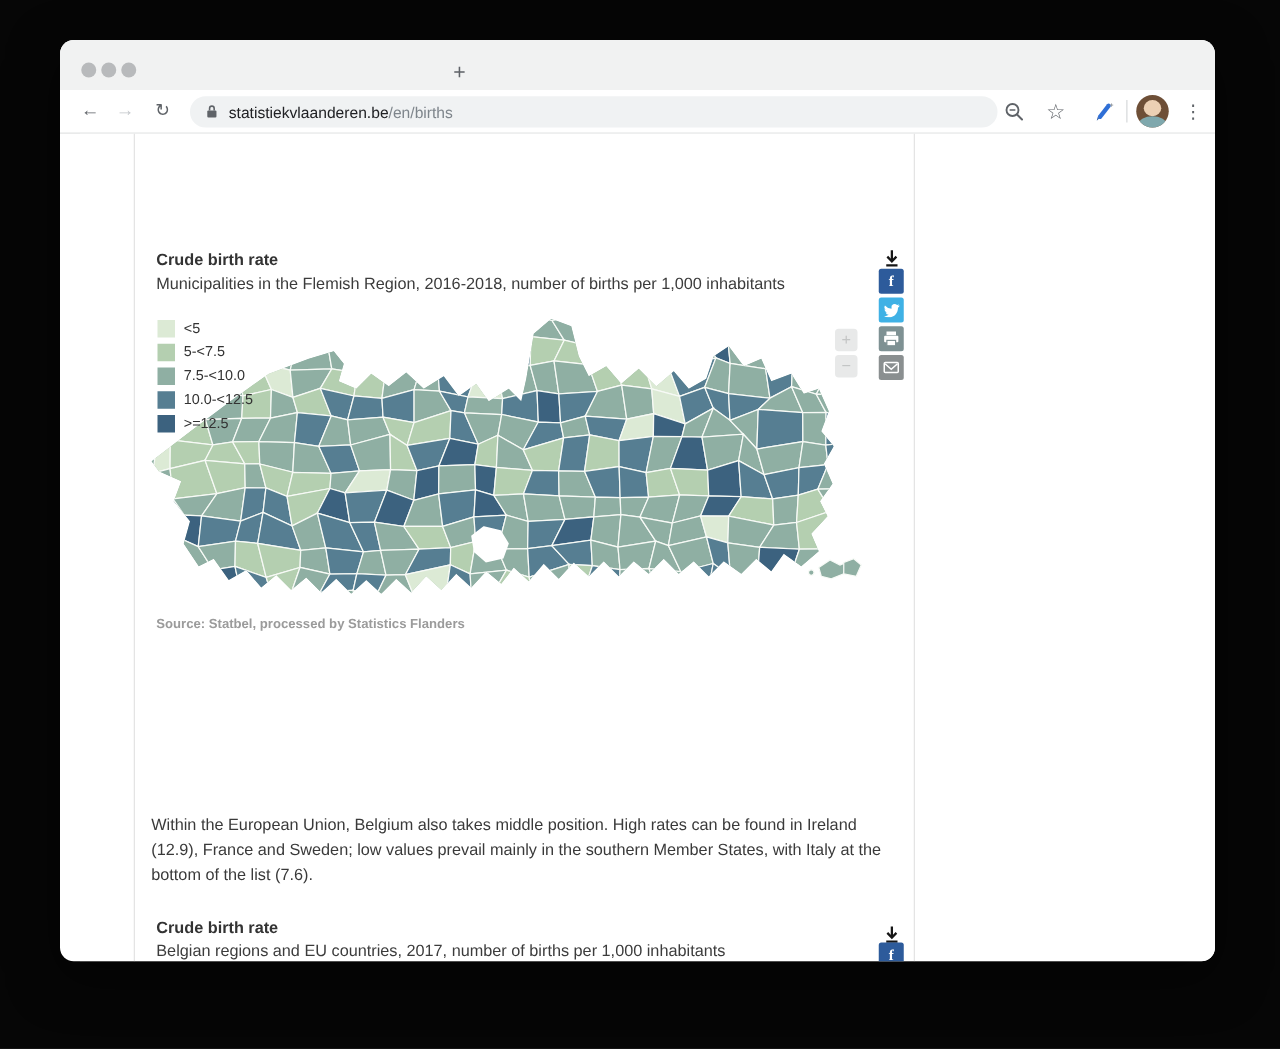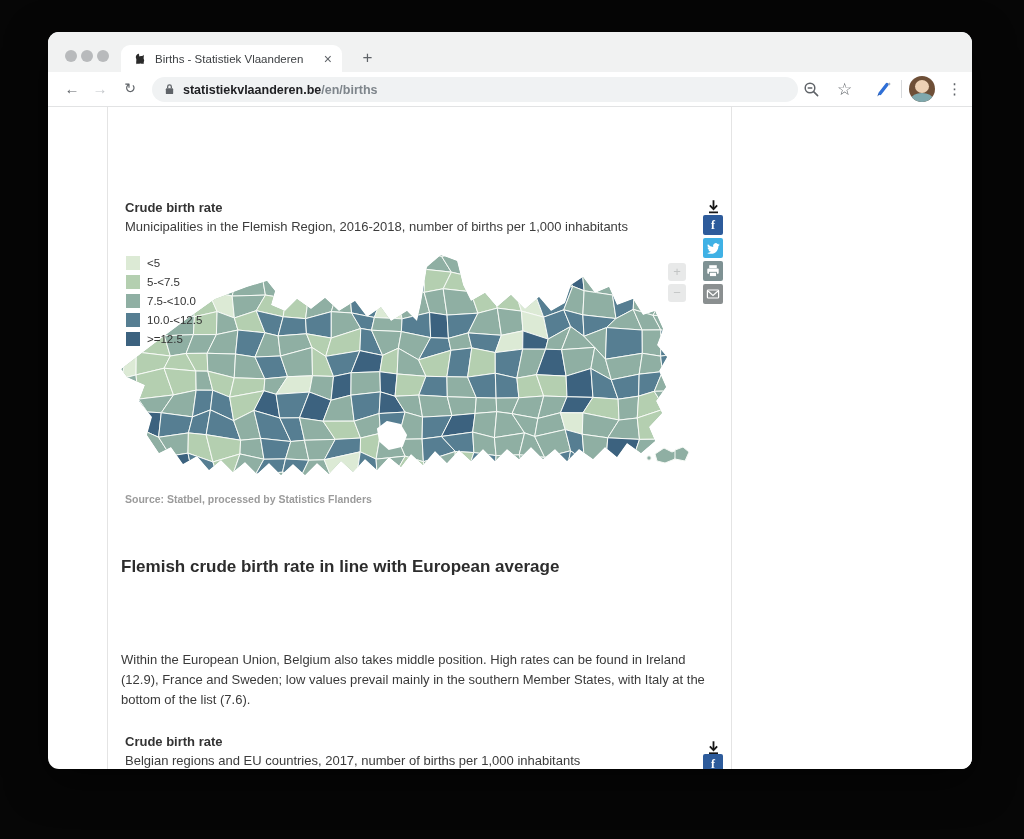"Births - Statistiek Vlaanderen" div.tab { html: <div> <span> <svg> <path></path> </svg> </span> <span>Births - Statistiek Vlaanderen</span> <span>×</span> </div> -> none }
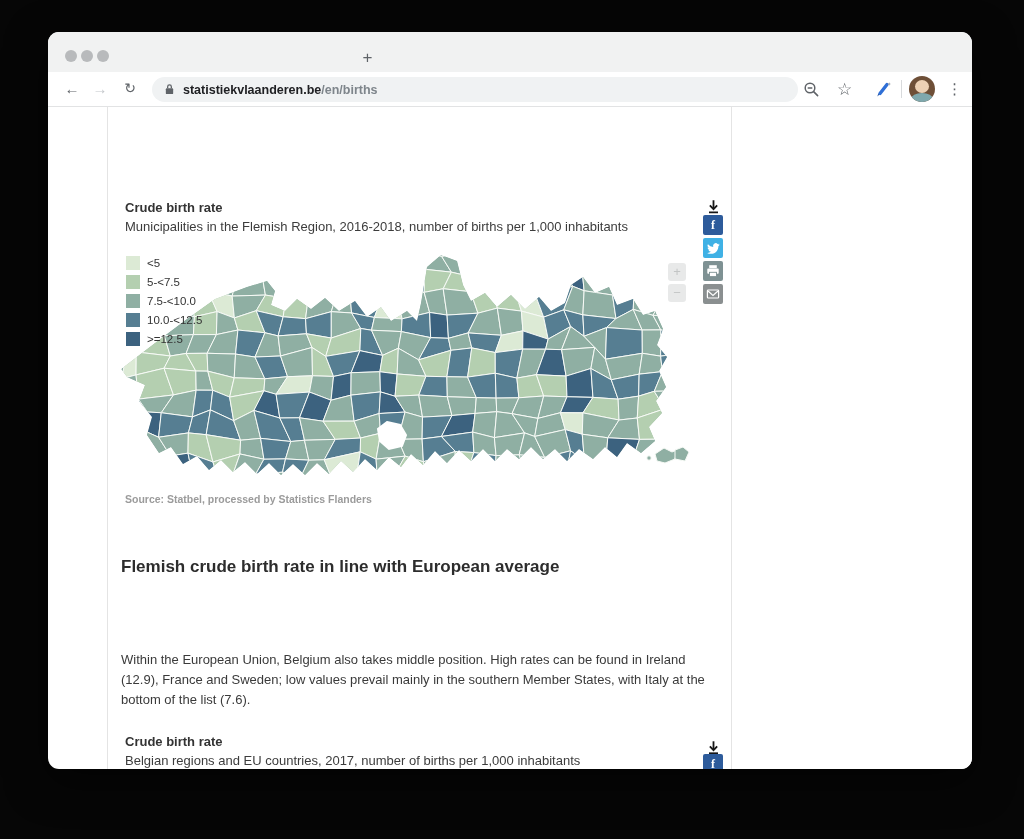"statistiekvlaanderen.be/en/births" .omnibox { font-weight: bold -> none }
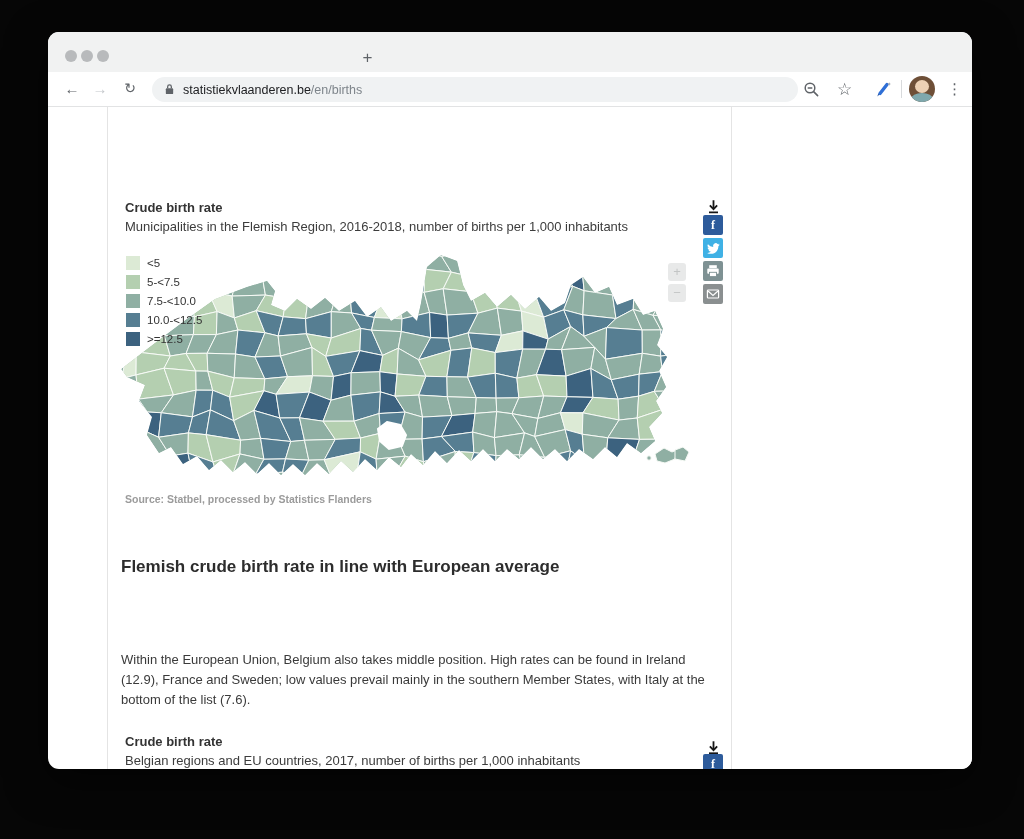"Flemish crude birth rate in" h1.headline { html: <h1>Flemish crude birth rate in line with European average</h1> -> none }
